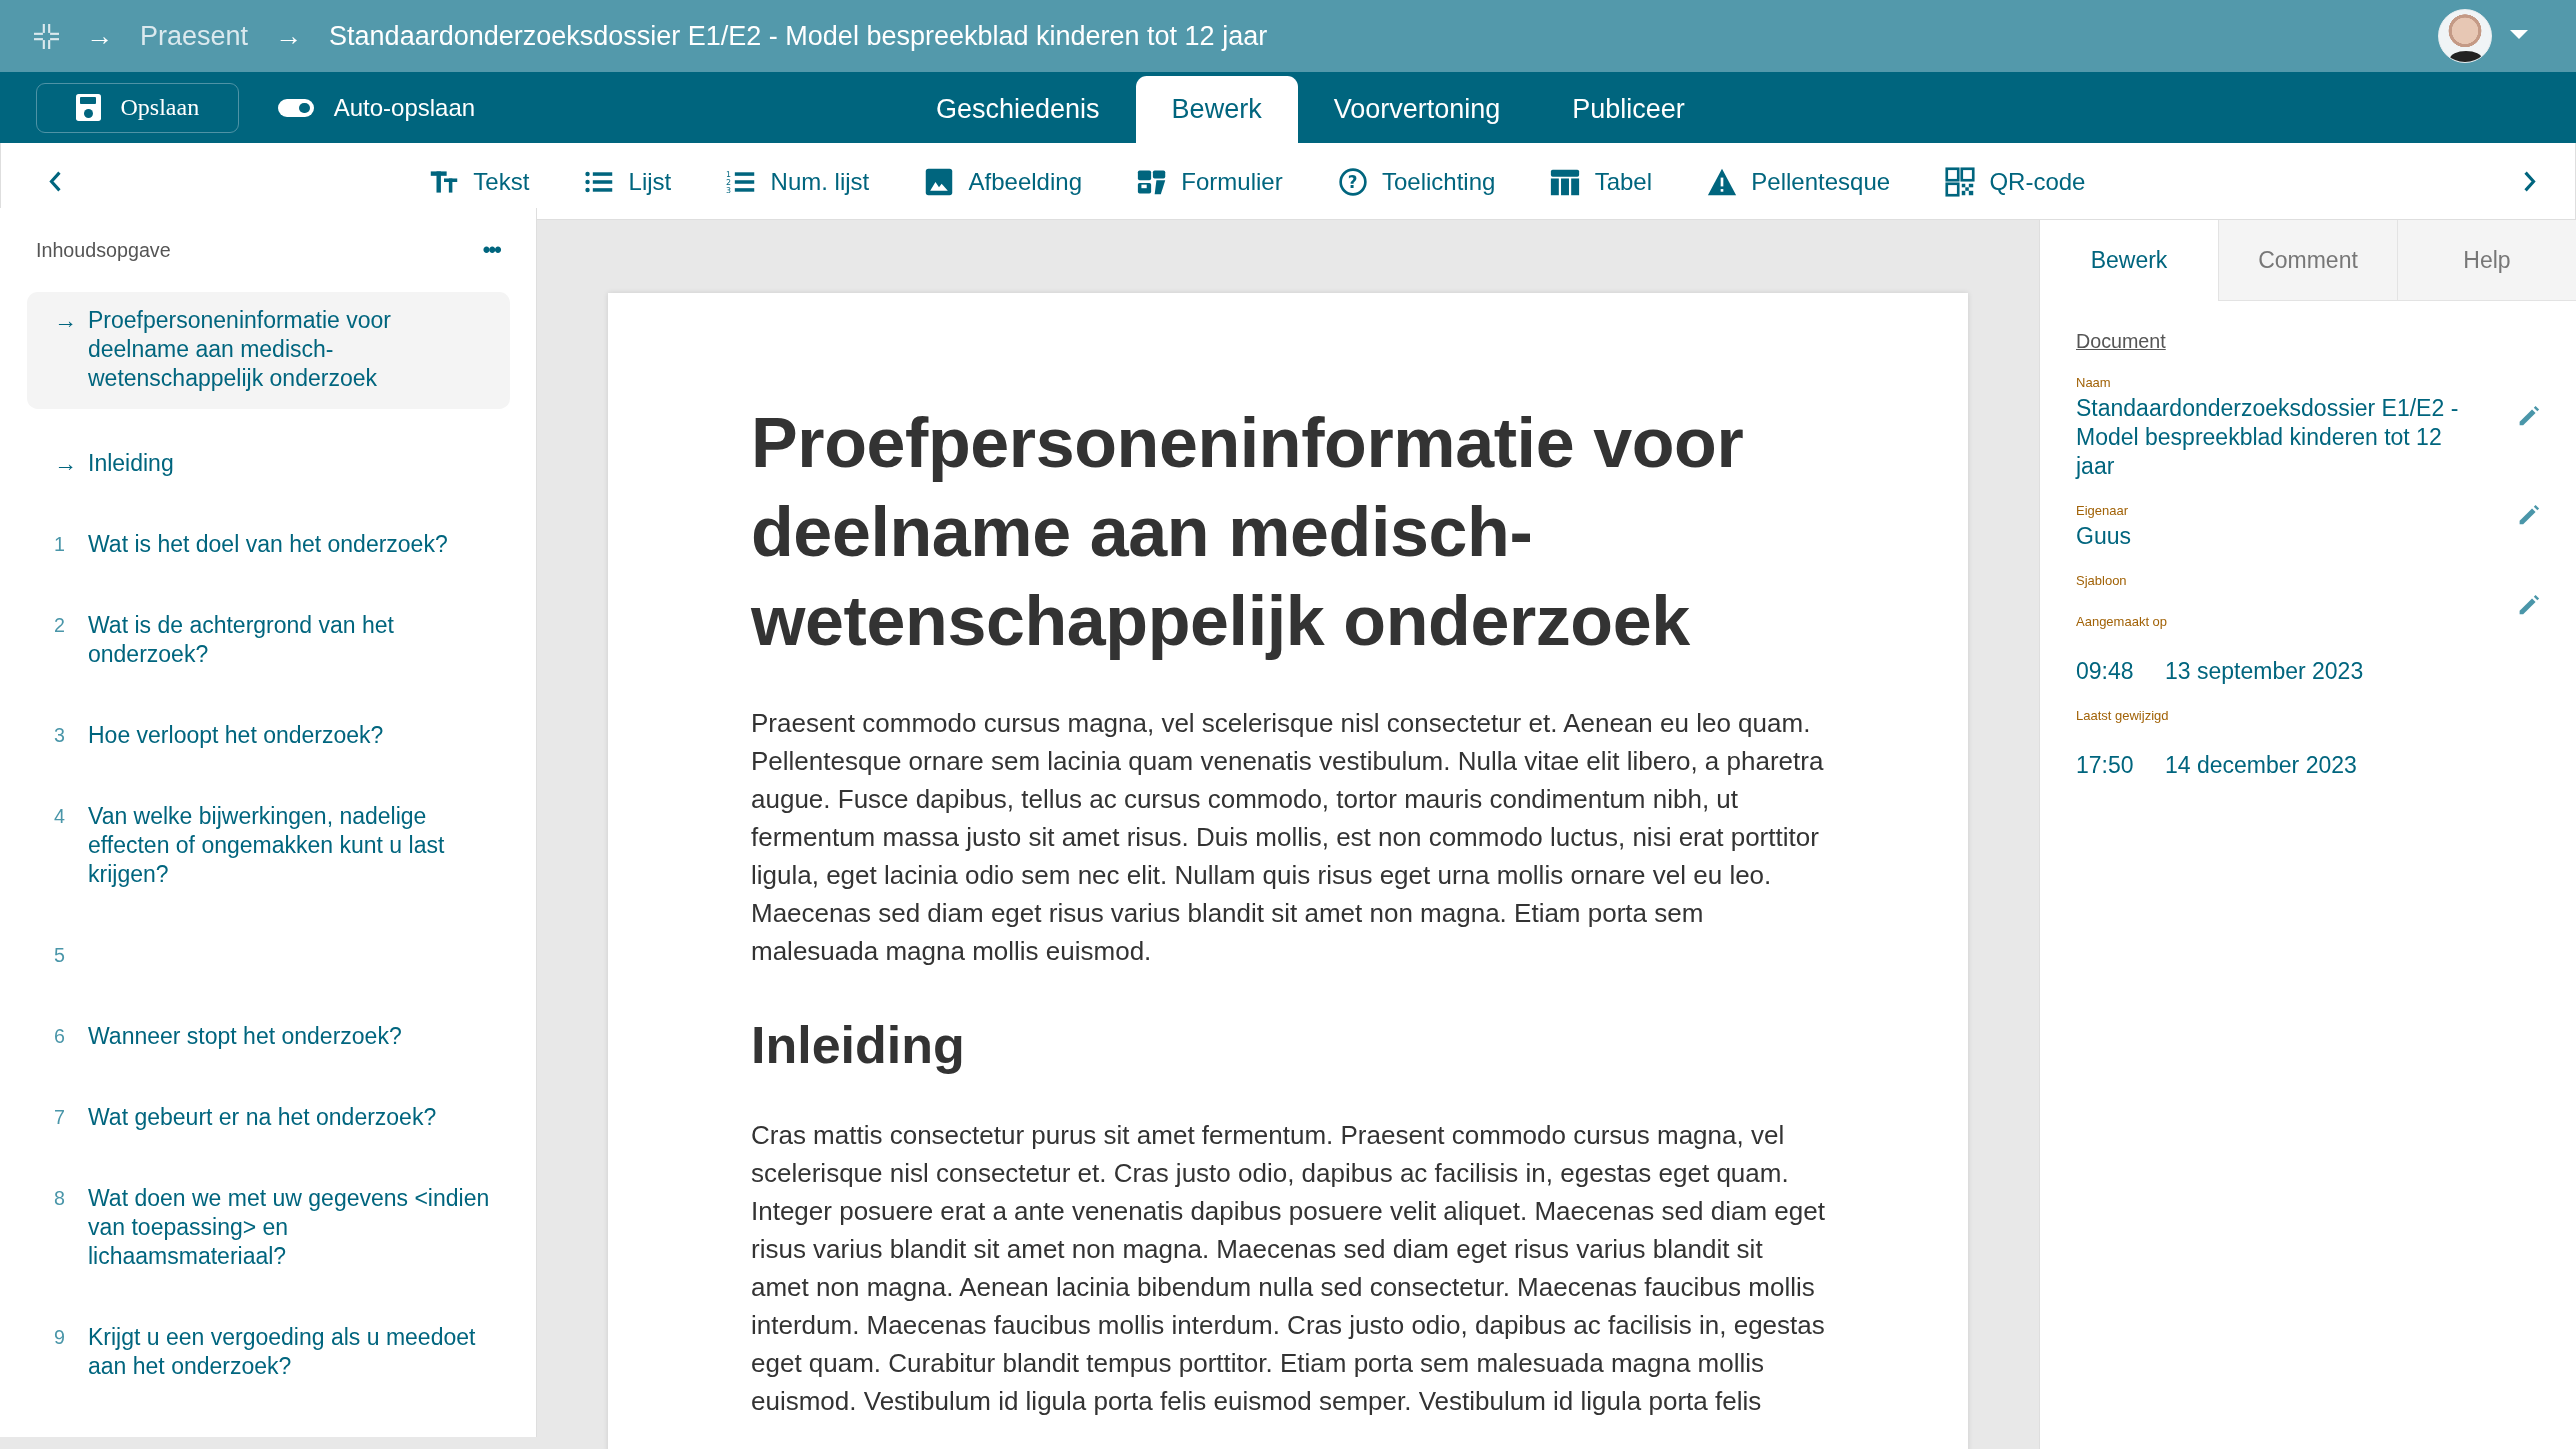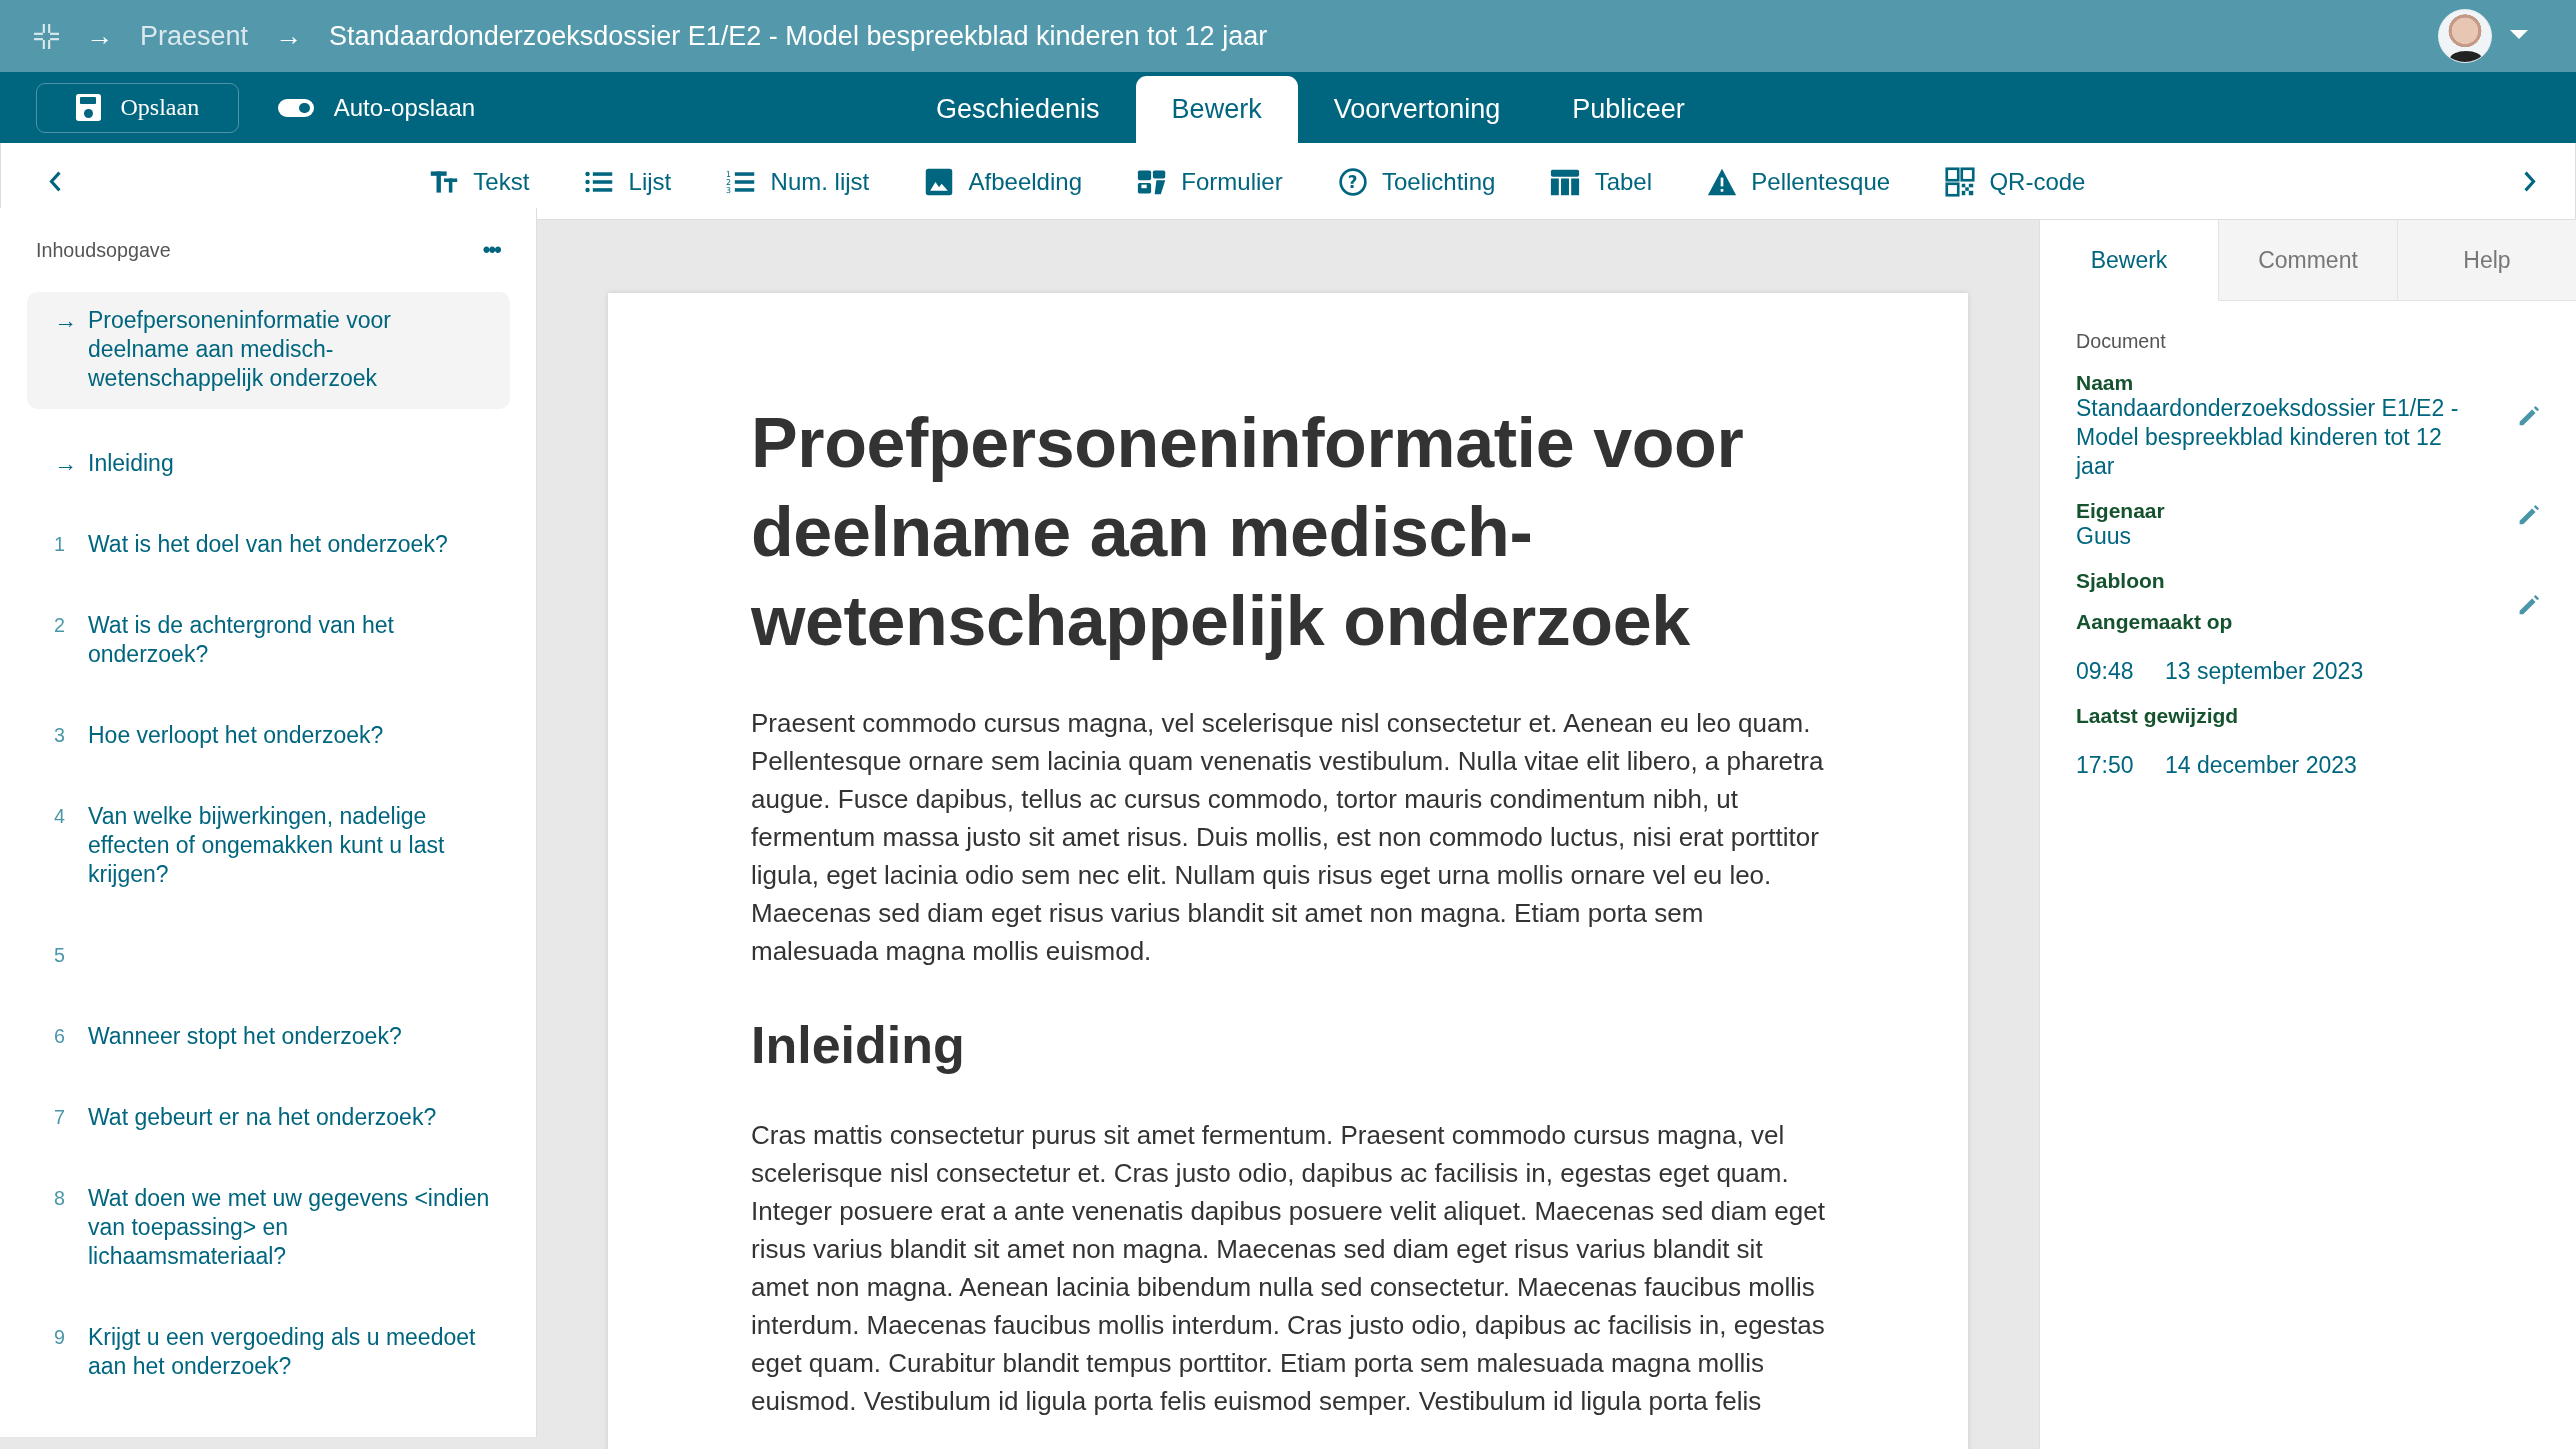"Document" .r-section { text-decoration: none -> underline }
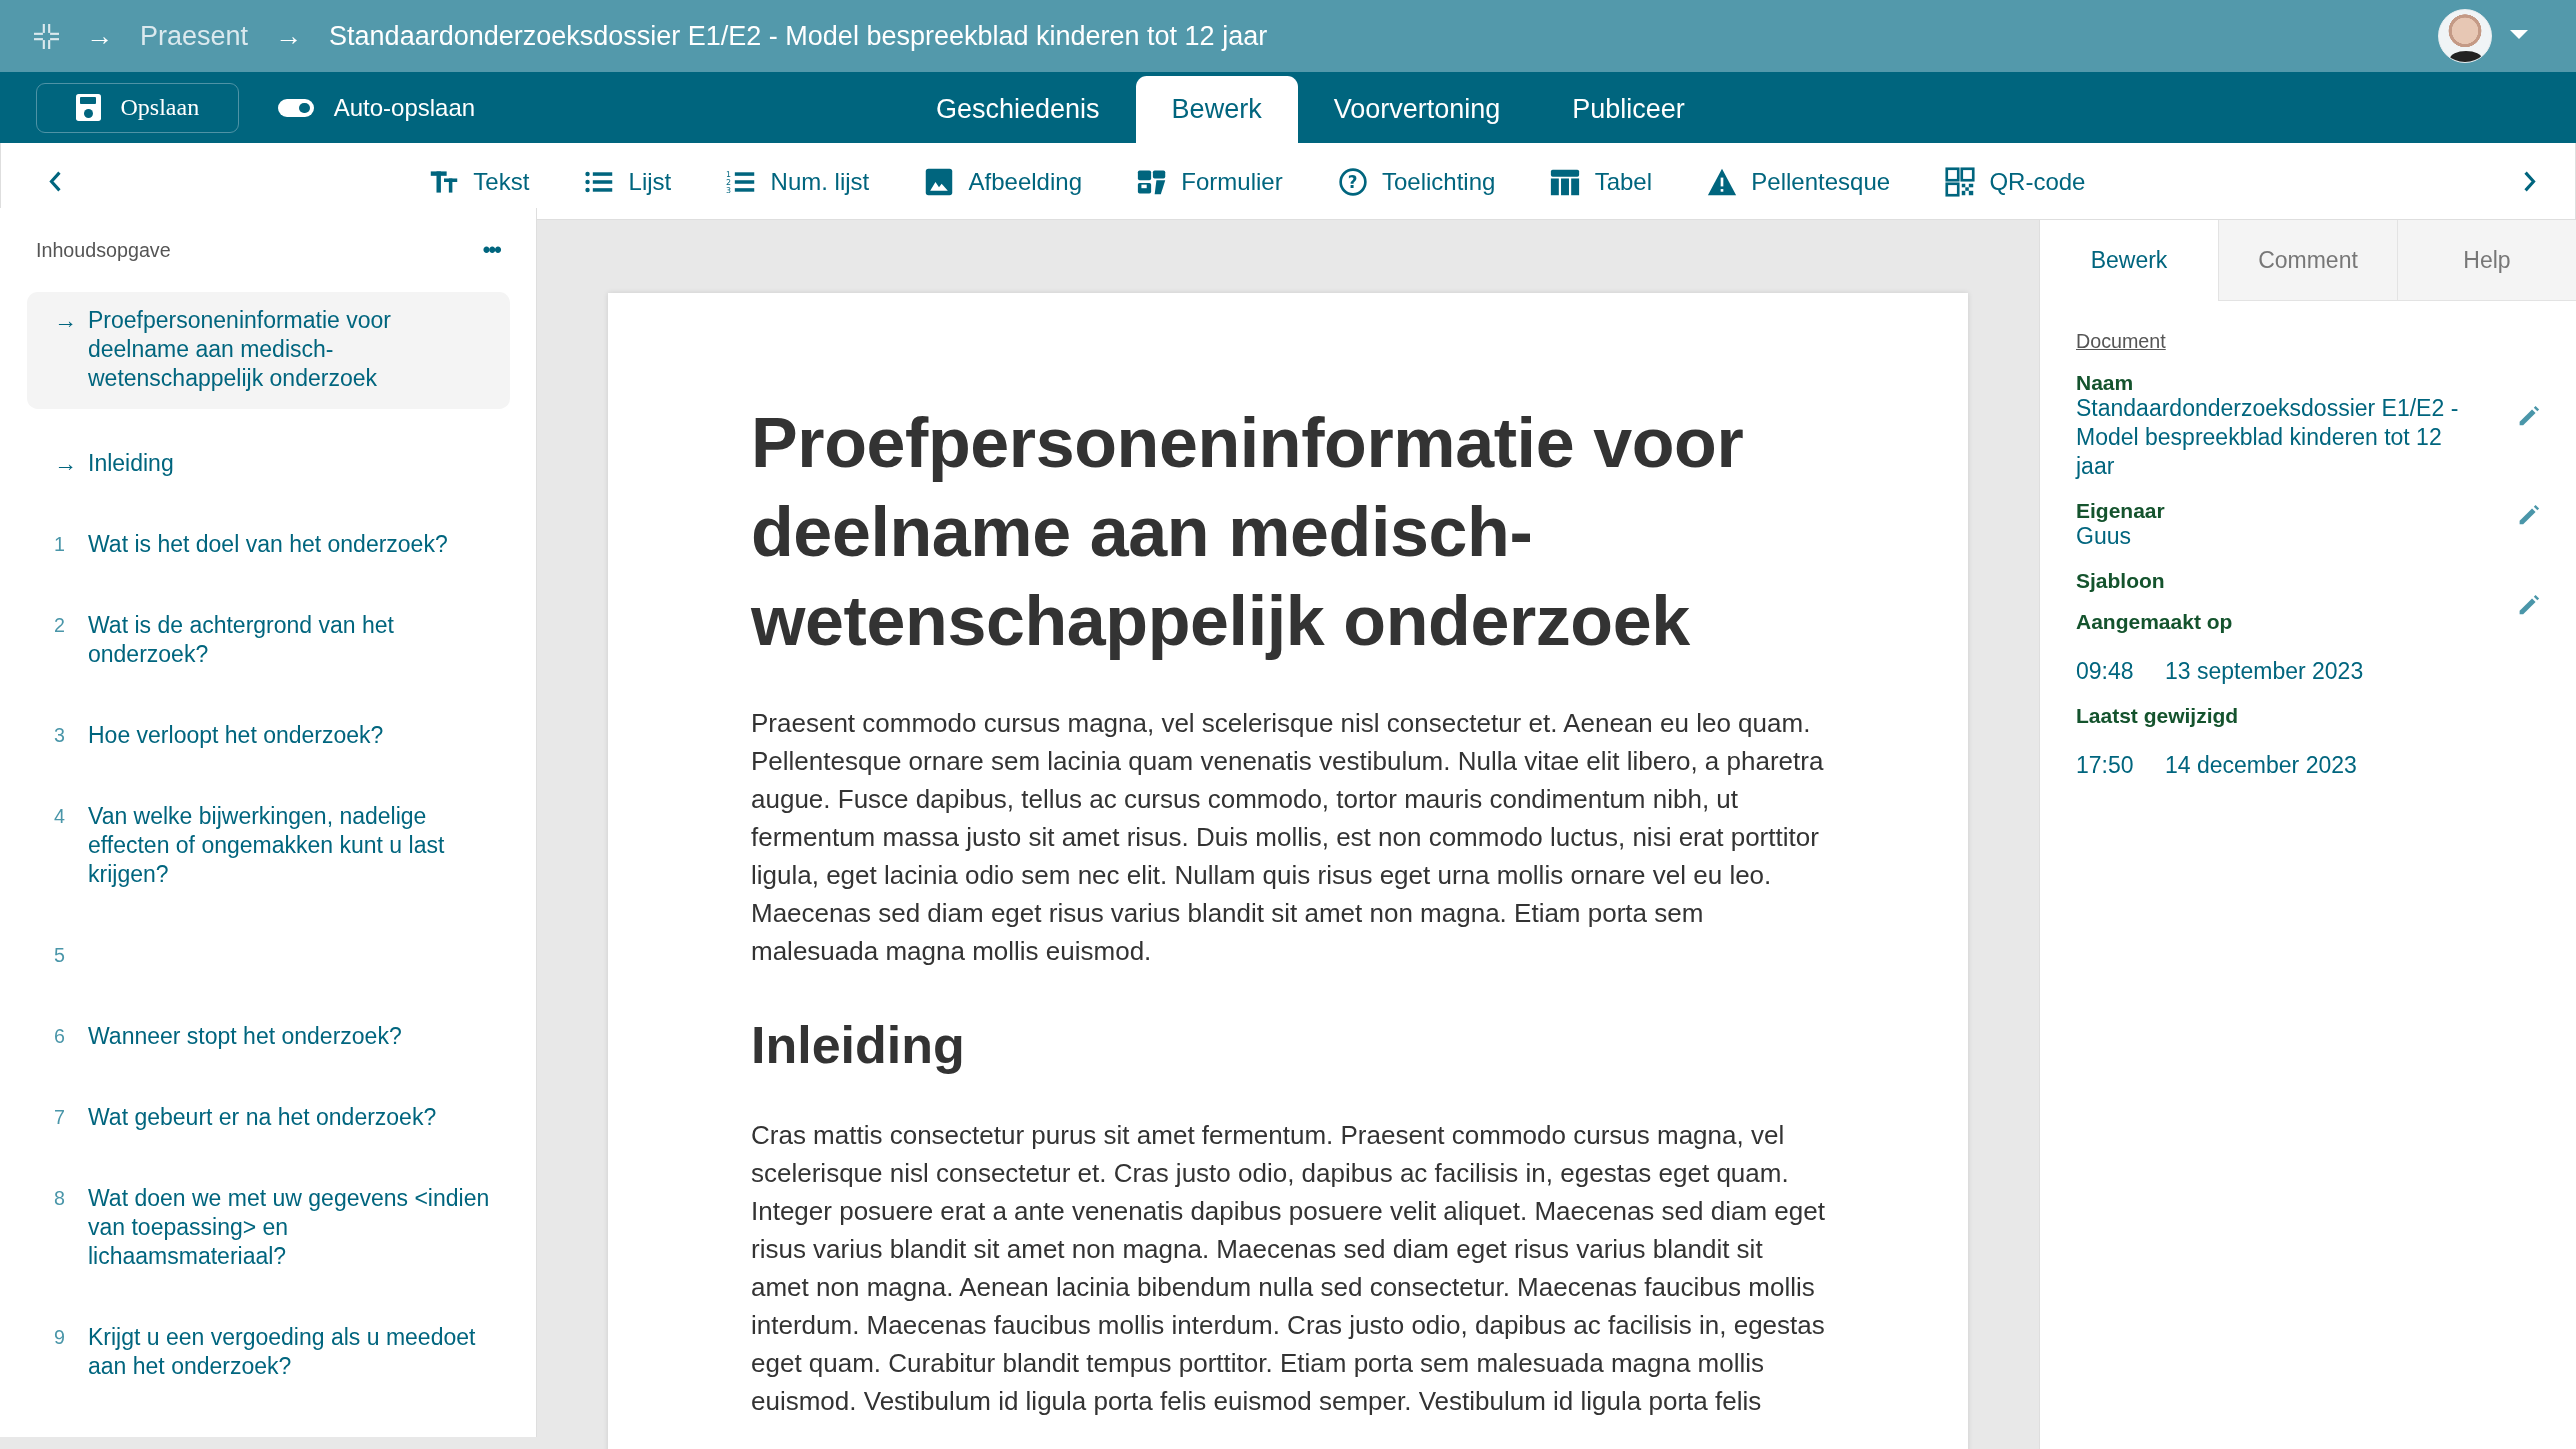"Naam" .field-label { color: #14532d -> #a16207; font-size: 21px -> 13px; font-weight: bold -> normal }
